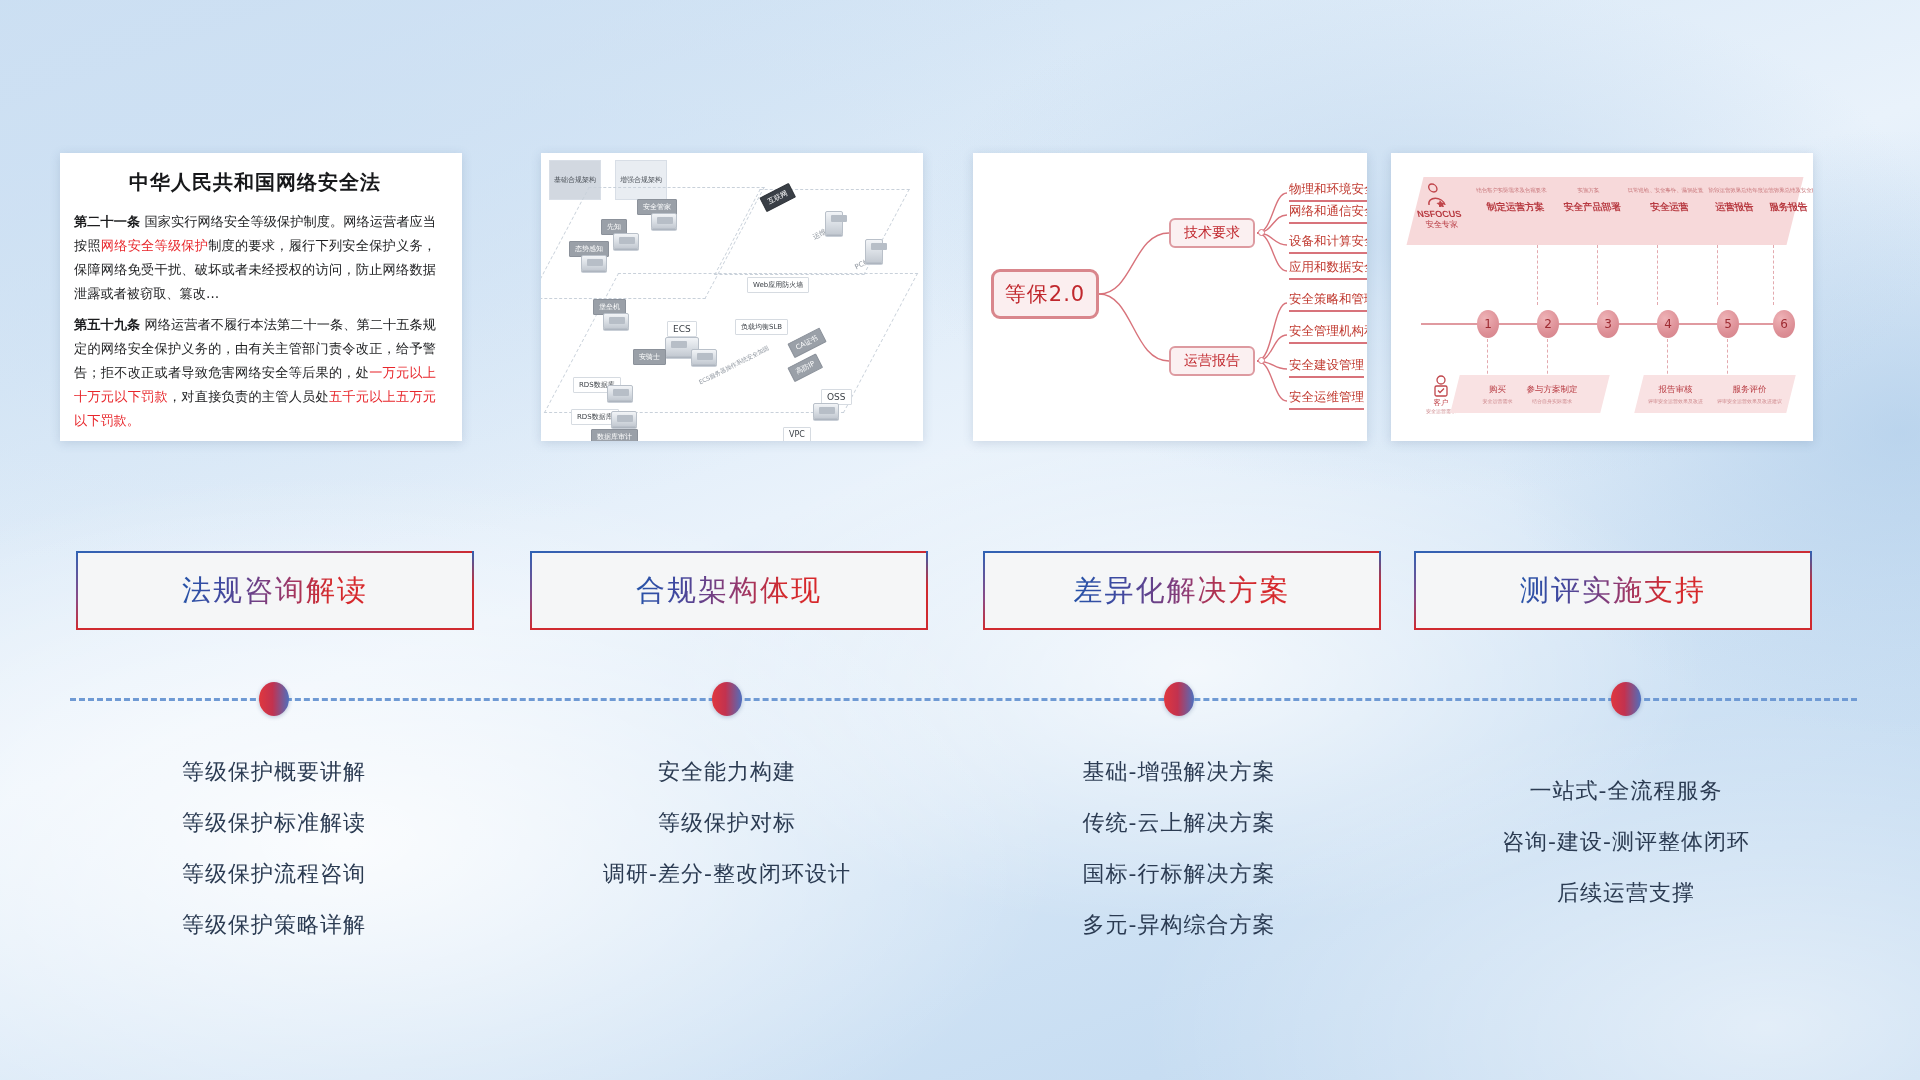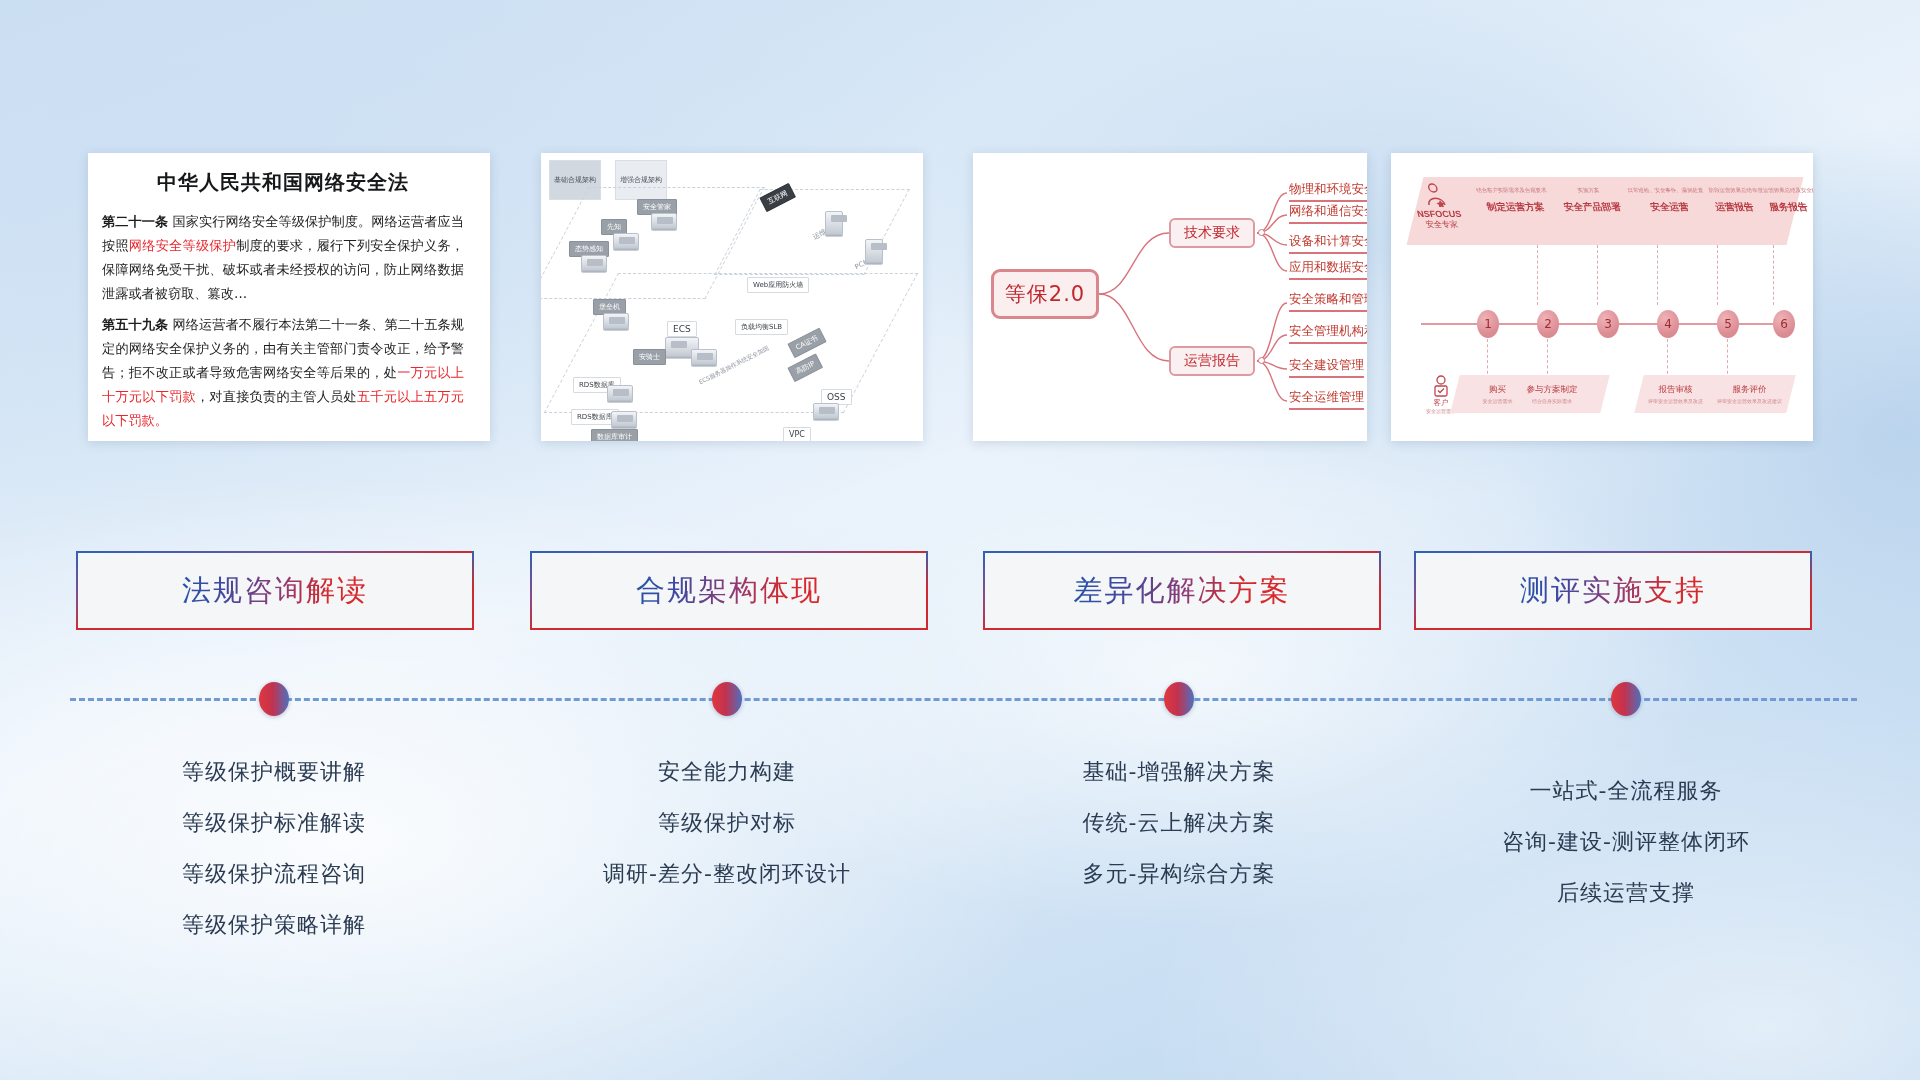"中华人民共和国网络安全法" #card-law { left: 88px -> 60px }
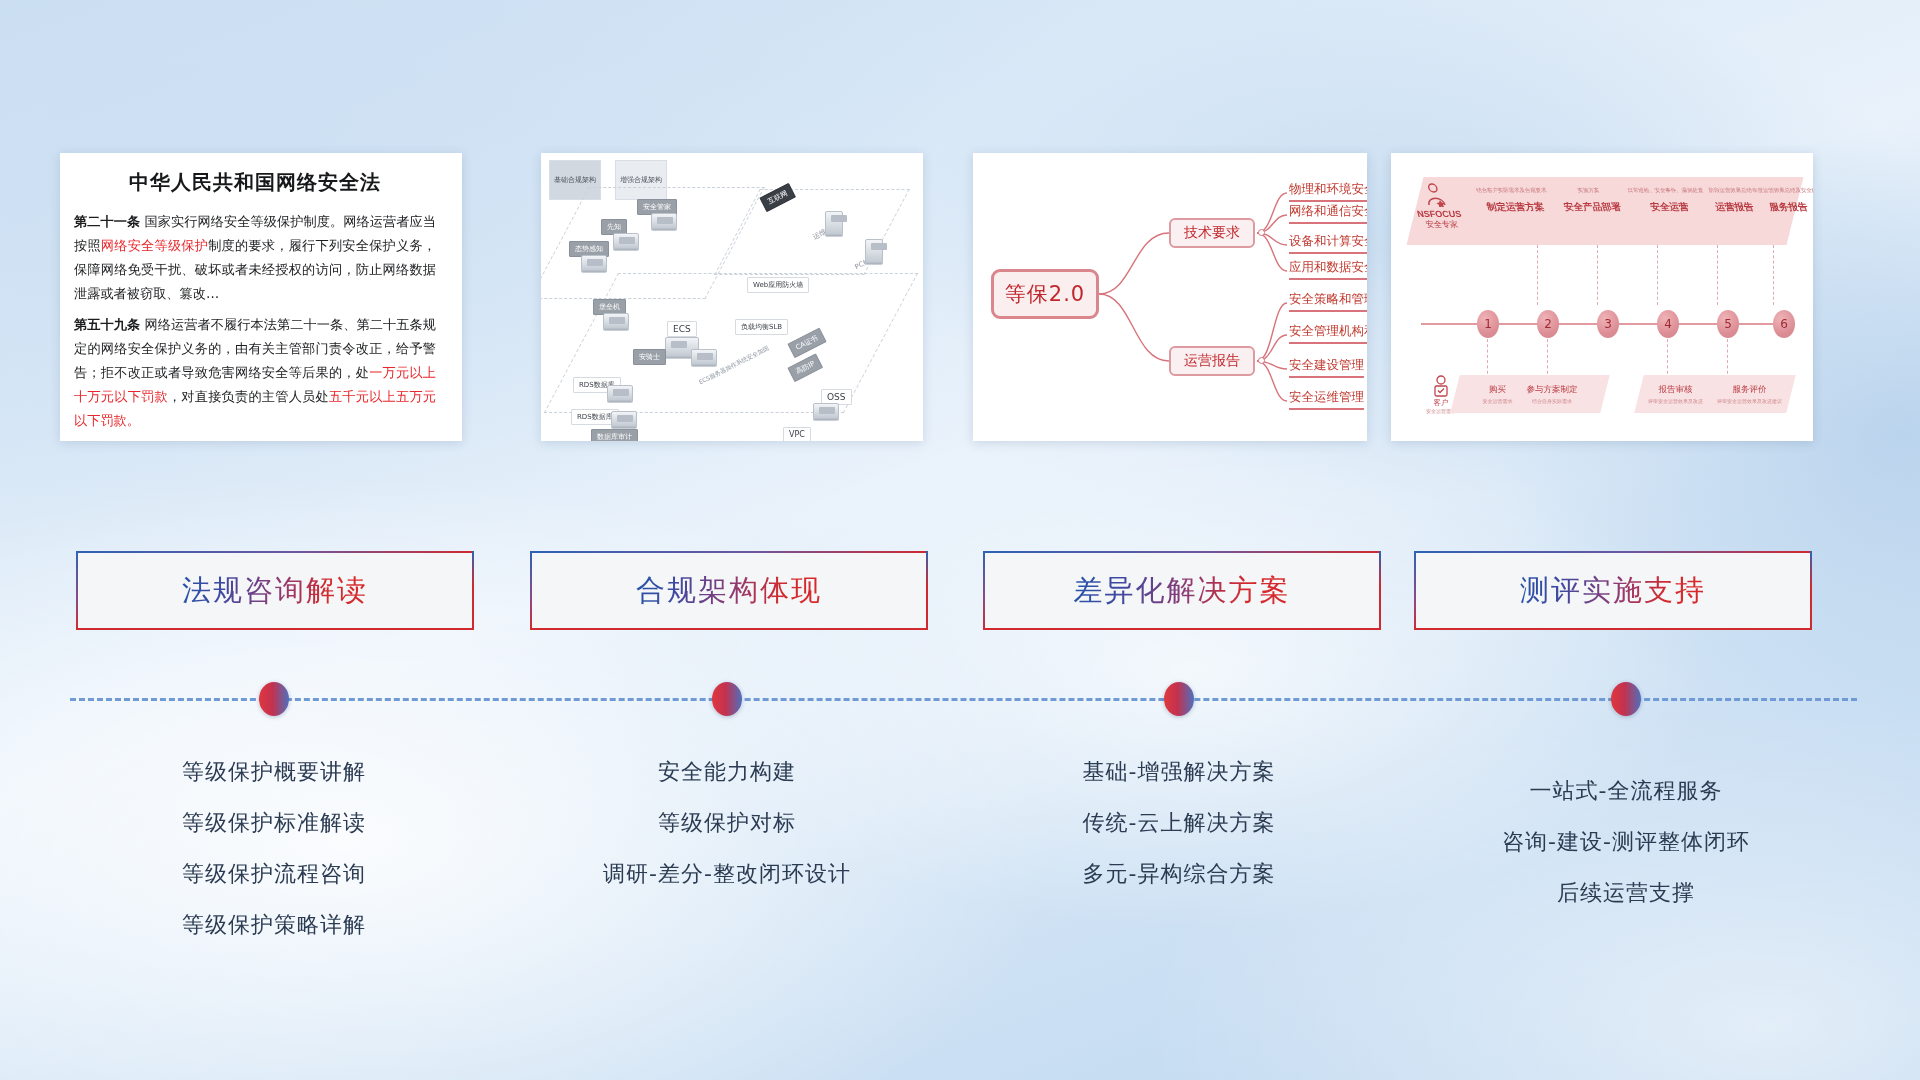"国标-行标解决方案" div { html: none -> <div>国标-行标解决方案</div> }
